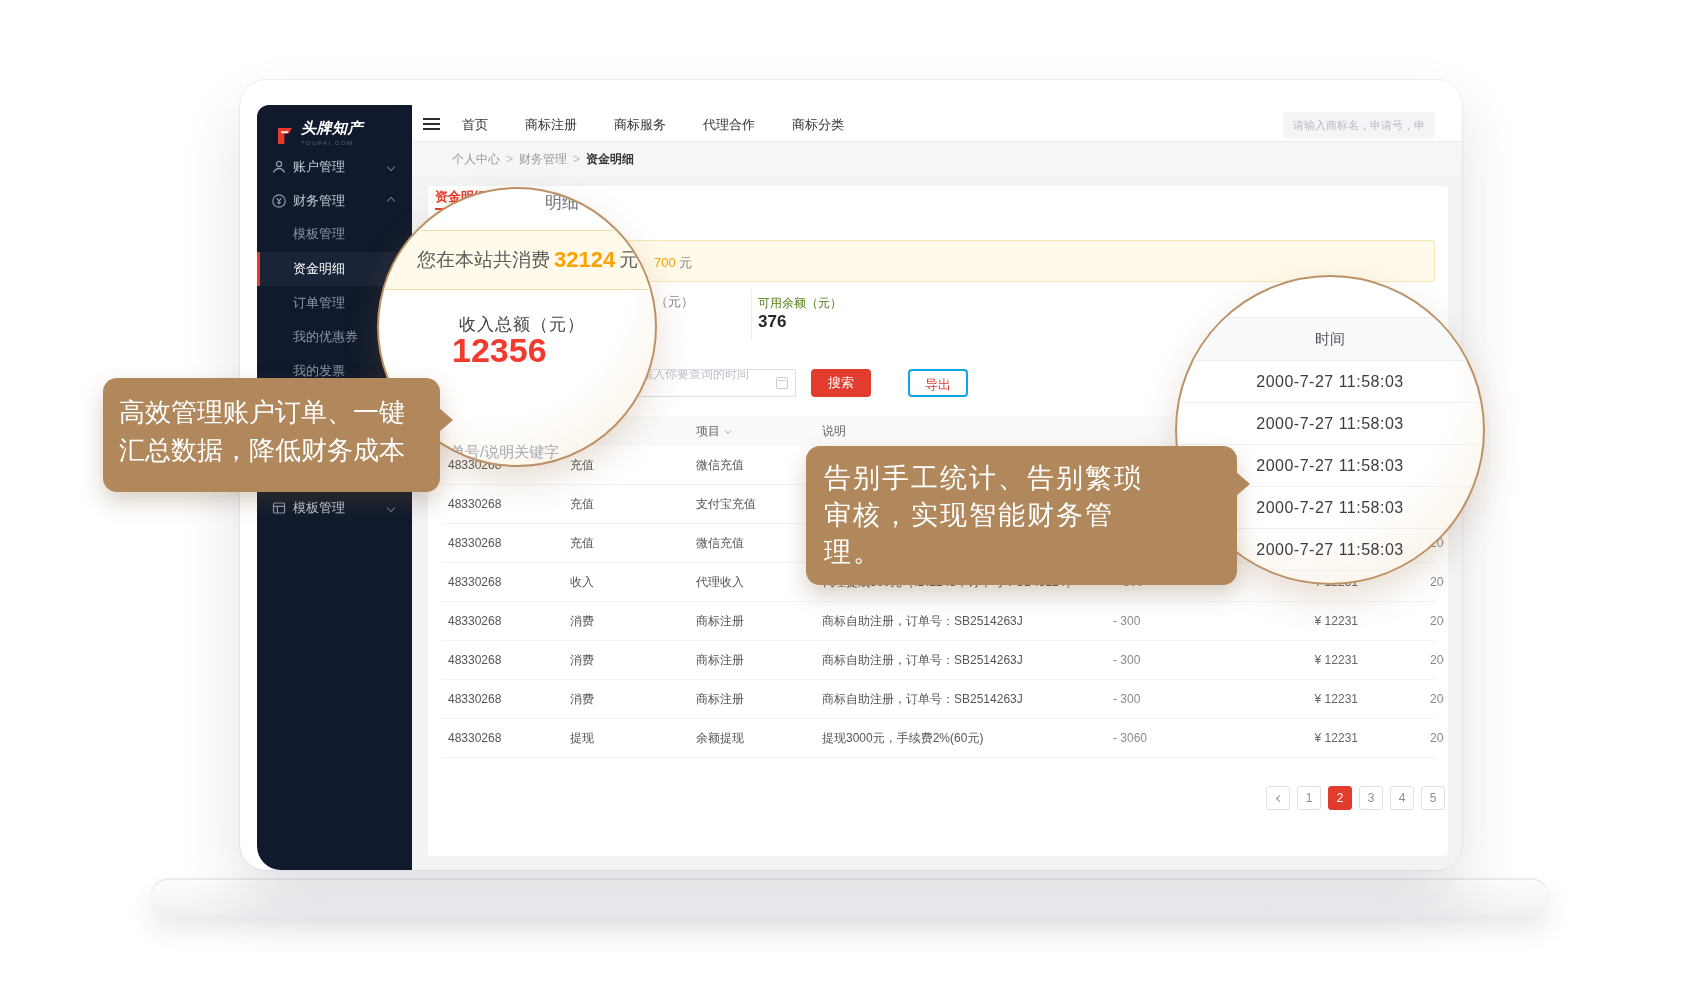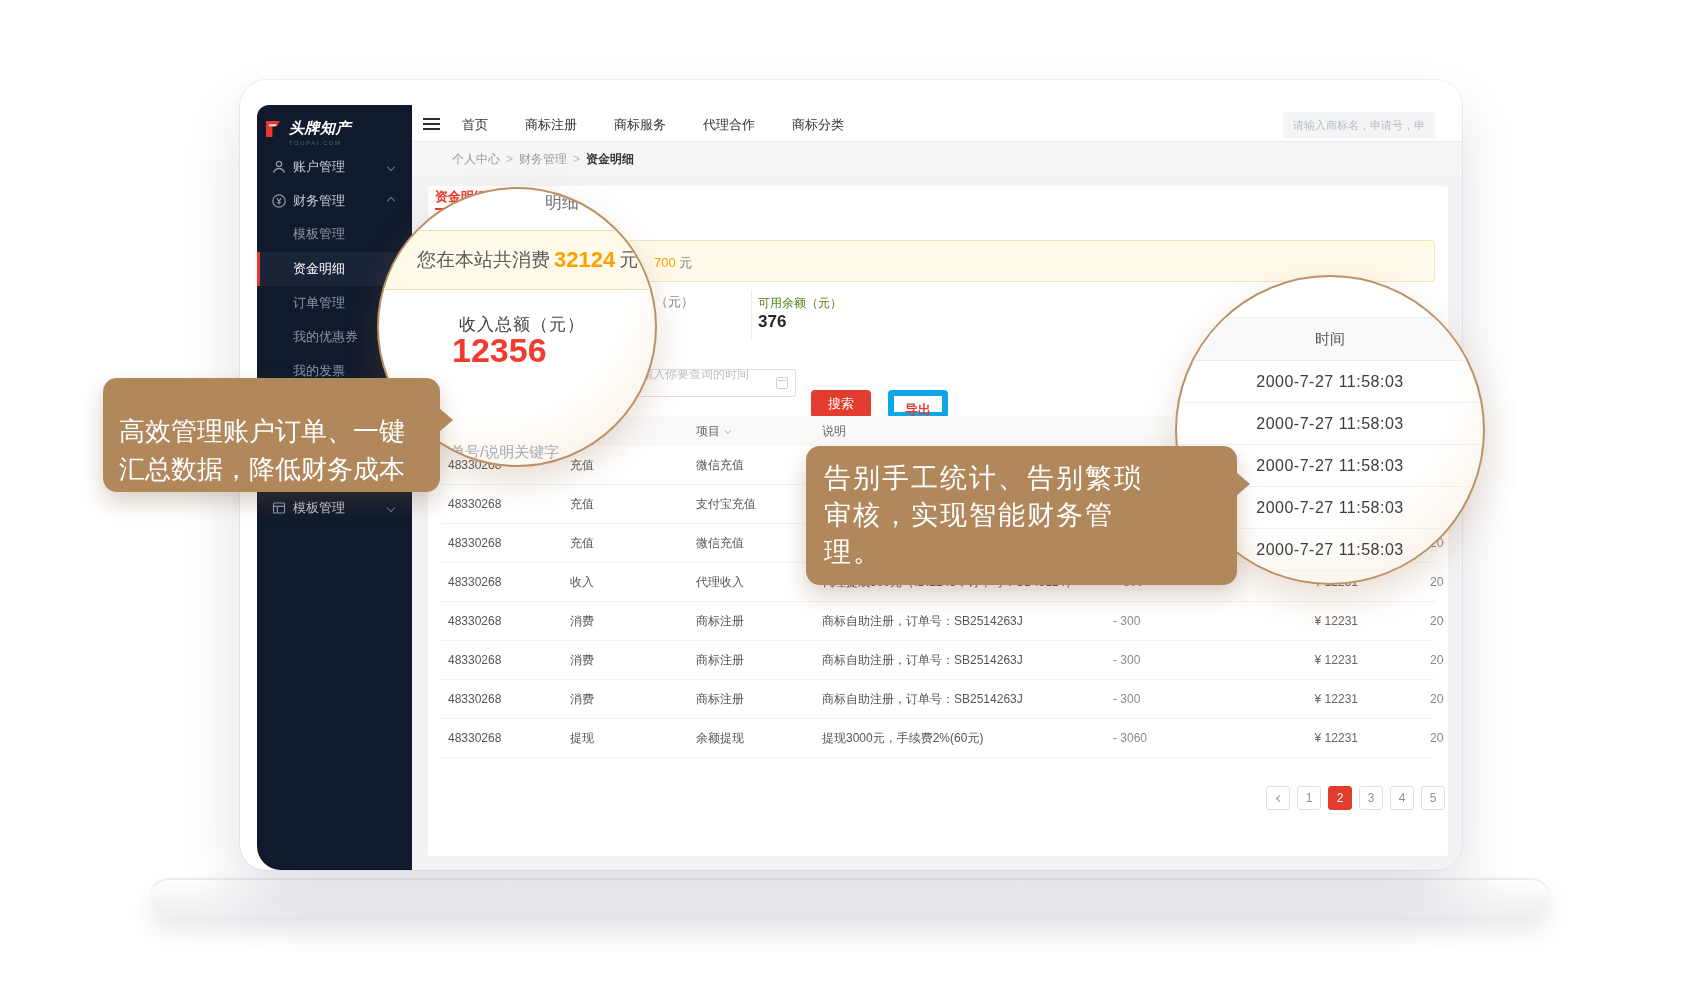"头牌知产" .logo-row { align-items: flex-start -> flex-end; left: 6px -> 18px }
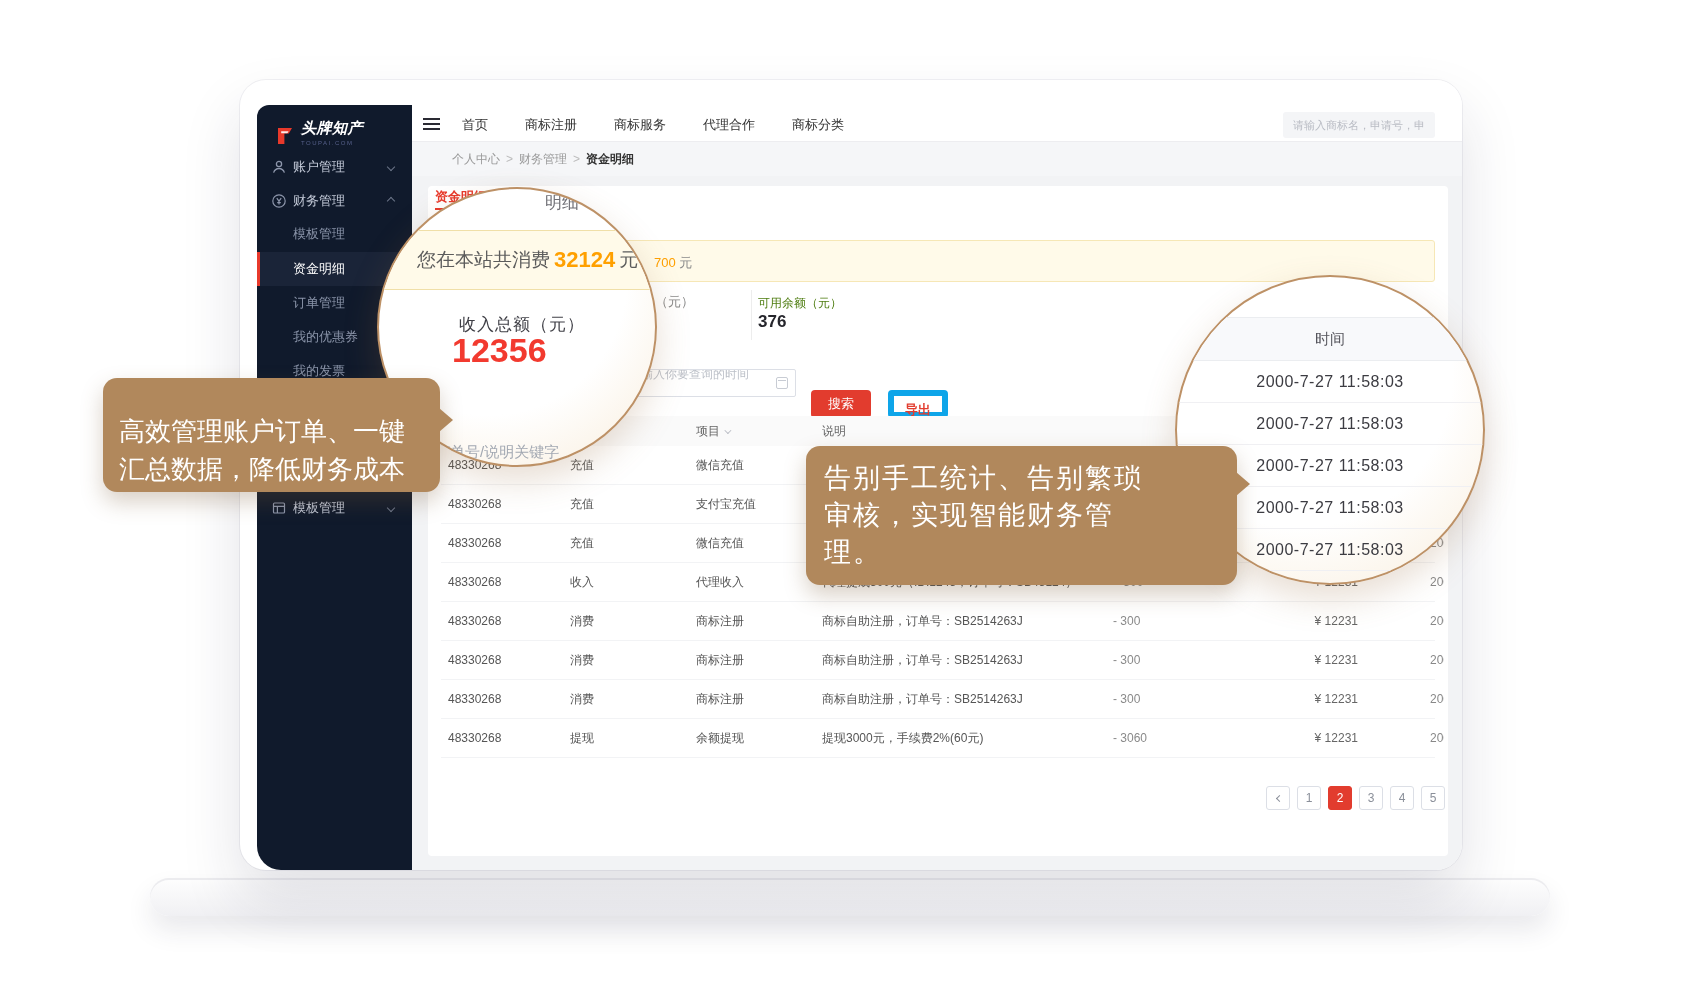"搜索" .btn { margin-top: 21px -> none }
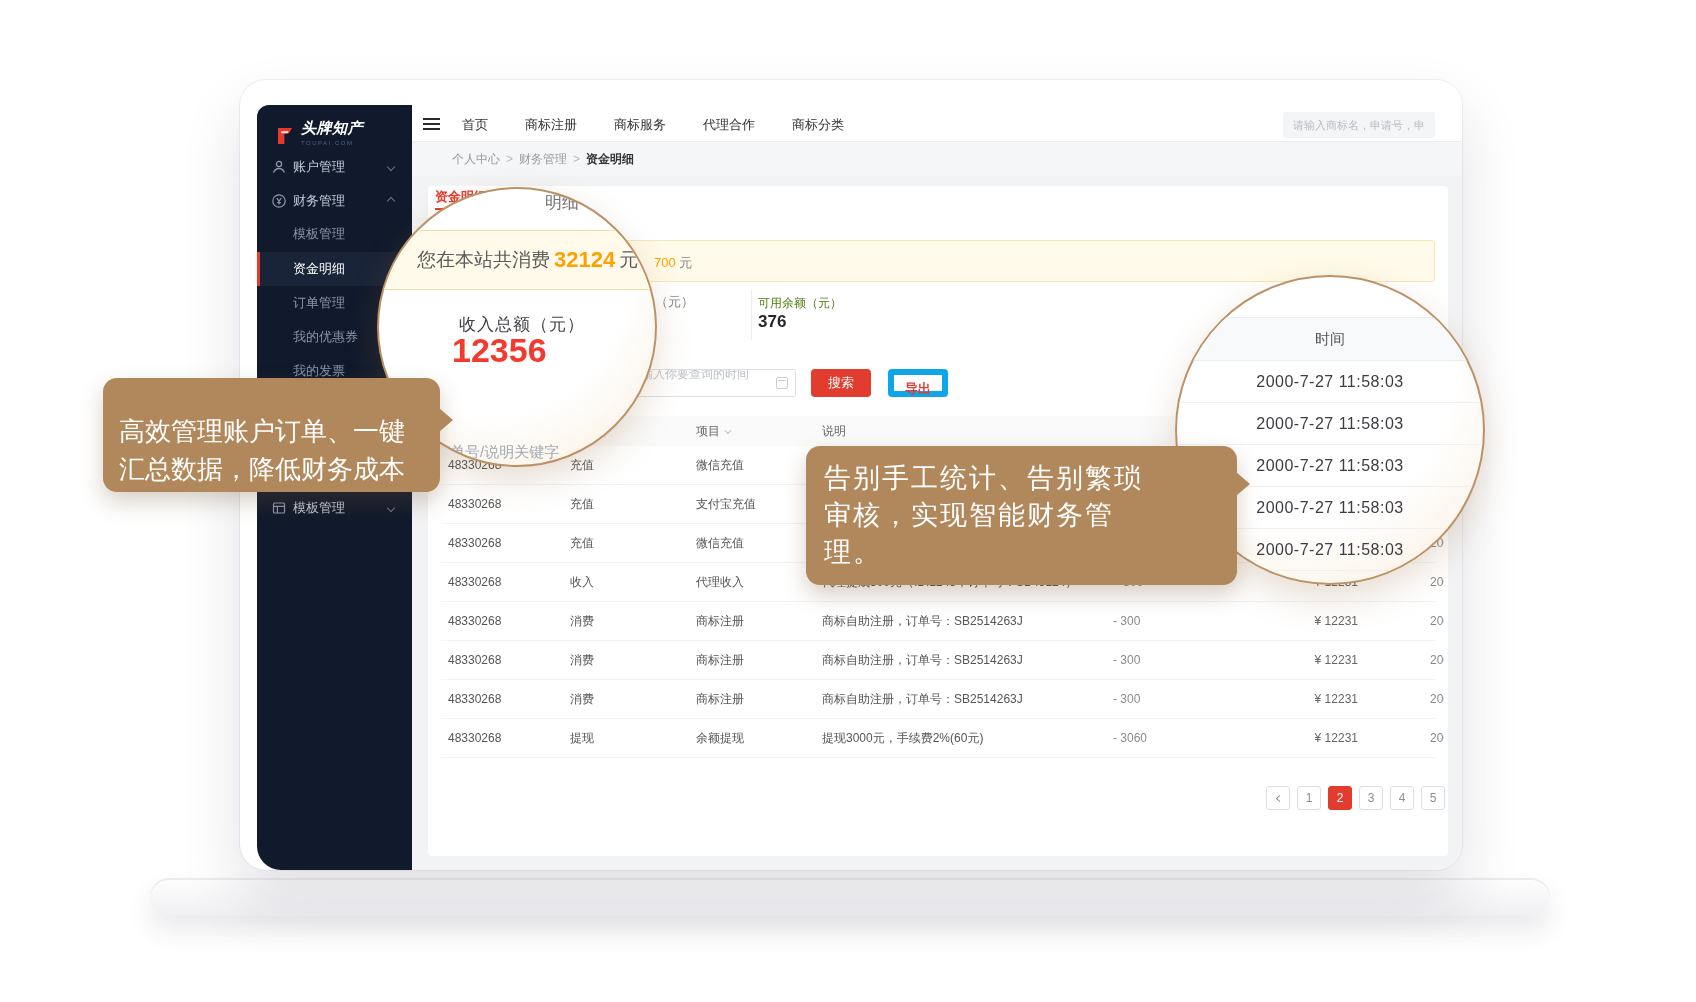"导出" .btn.export { border: 6px solid #0ea5e9 -> 2px solid #0ea5e9; font-weight: bold -> none; left: 460px -> 480px }
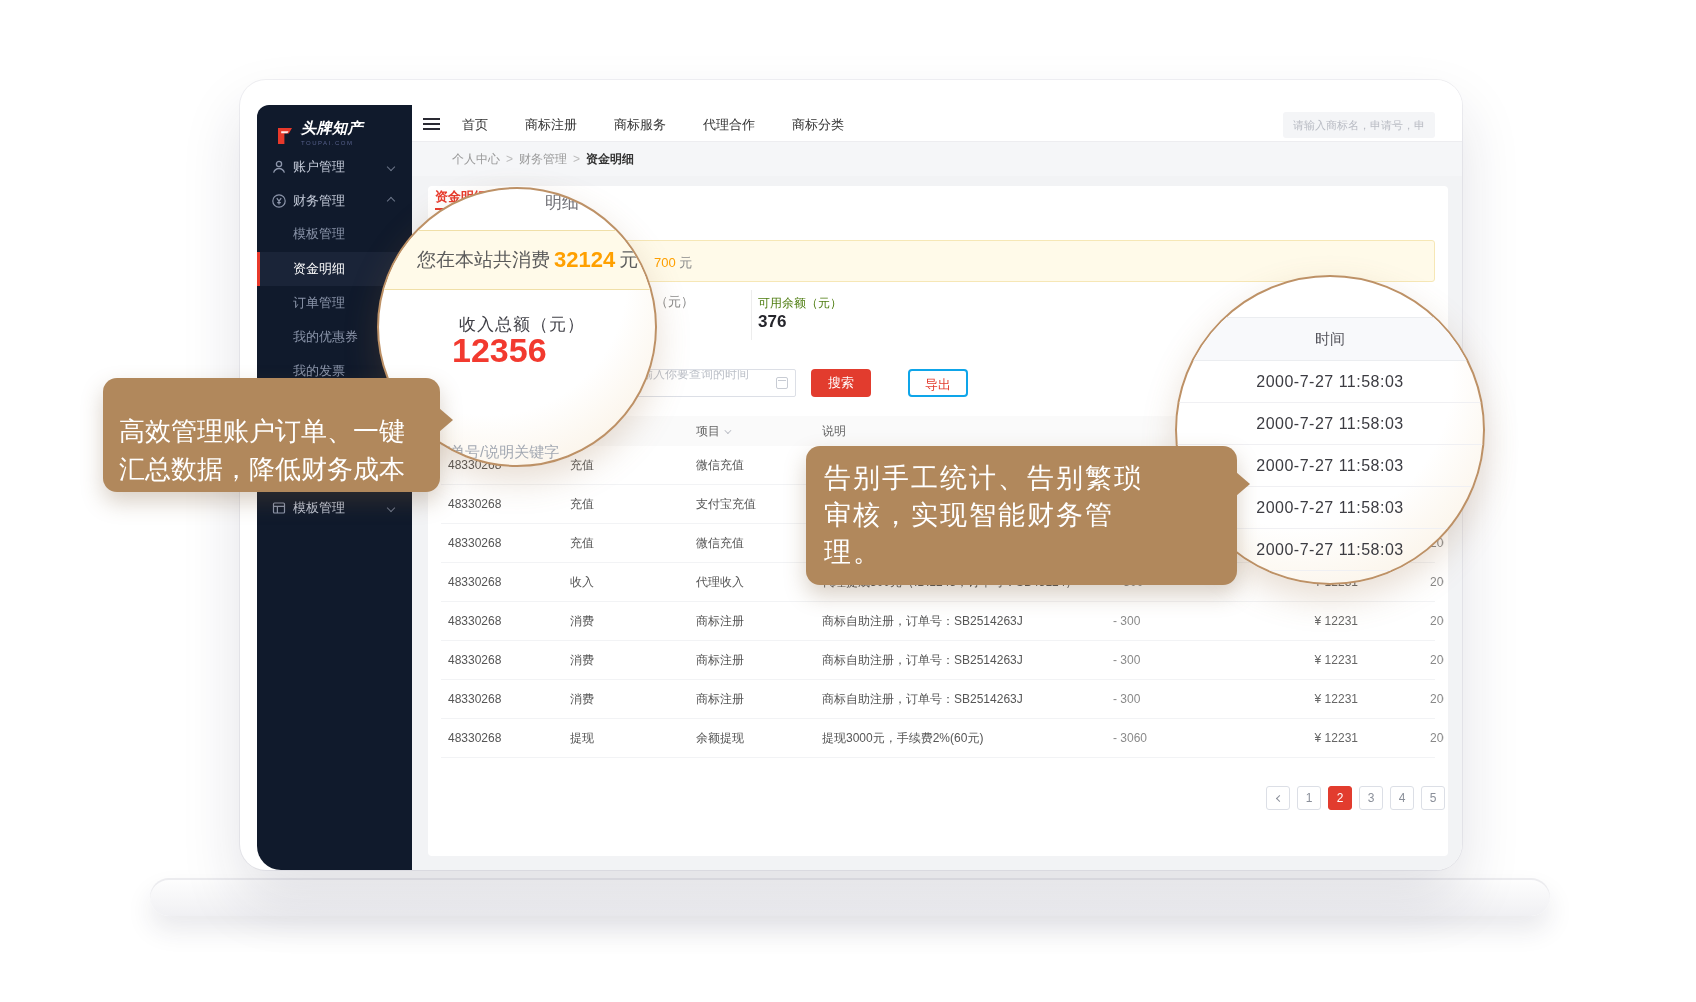"高效管理账户订单、一键" .callout-left { padding: 34px 16px -> 15px 16px }
